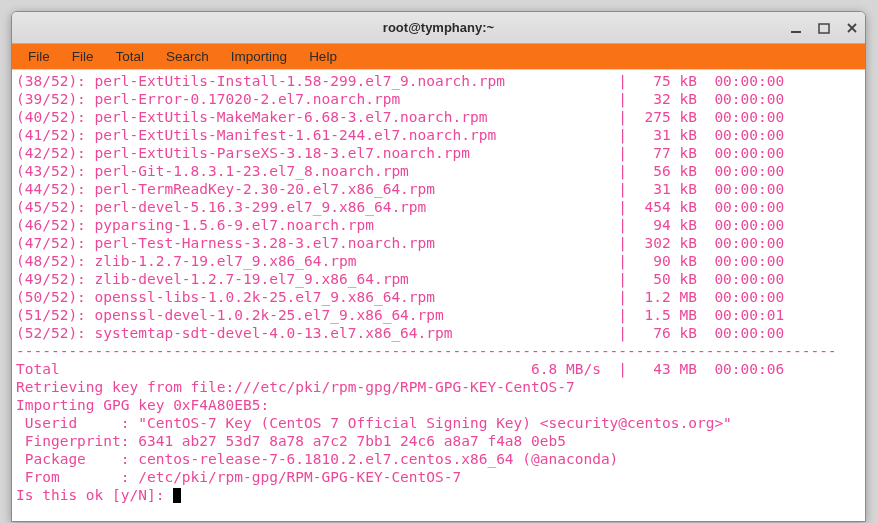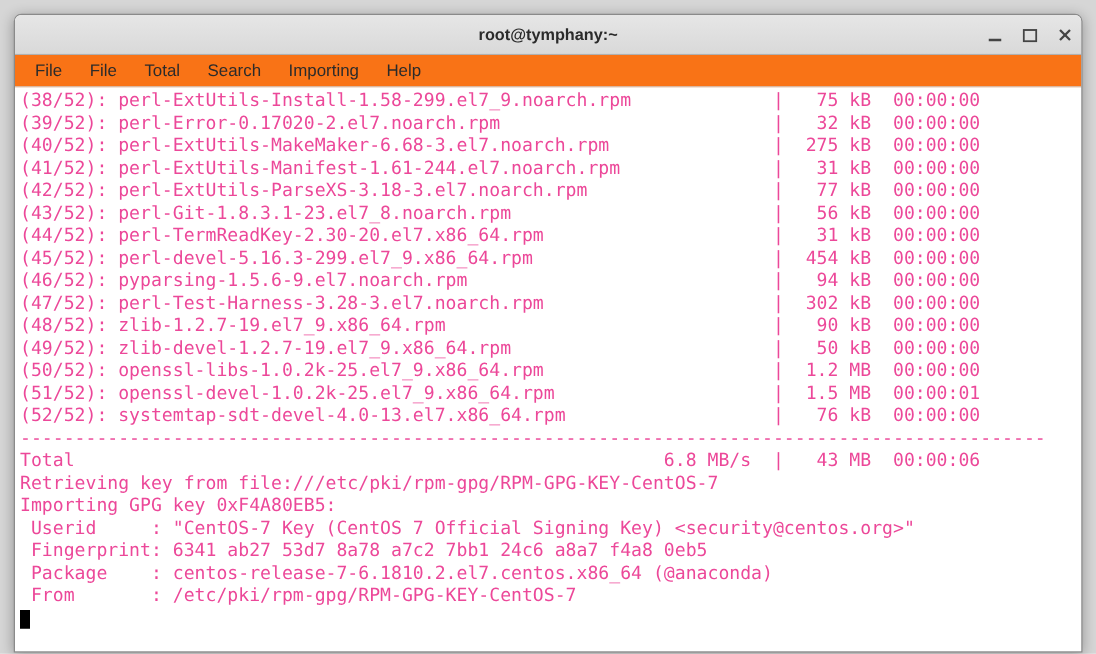"Is this ok [y/N]:" span { html: none -> <span>Is this ok [y/N]: </span> }
